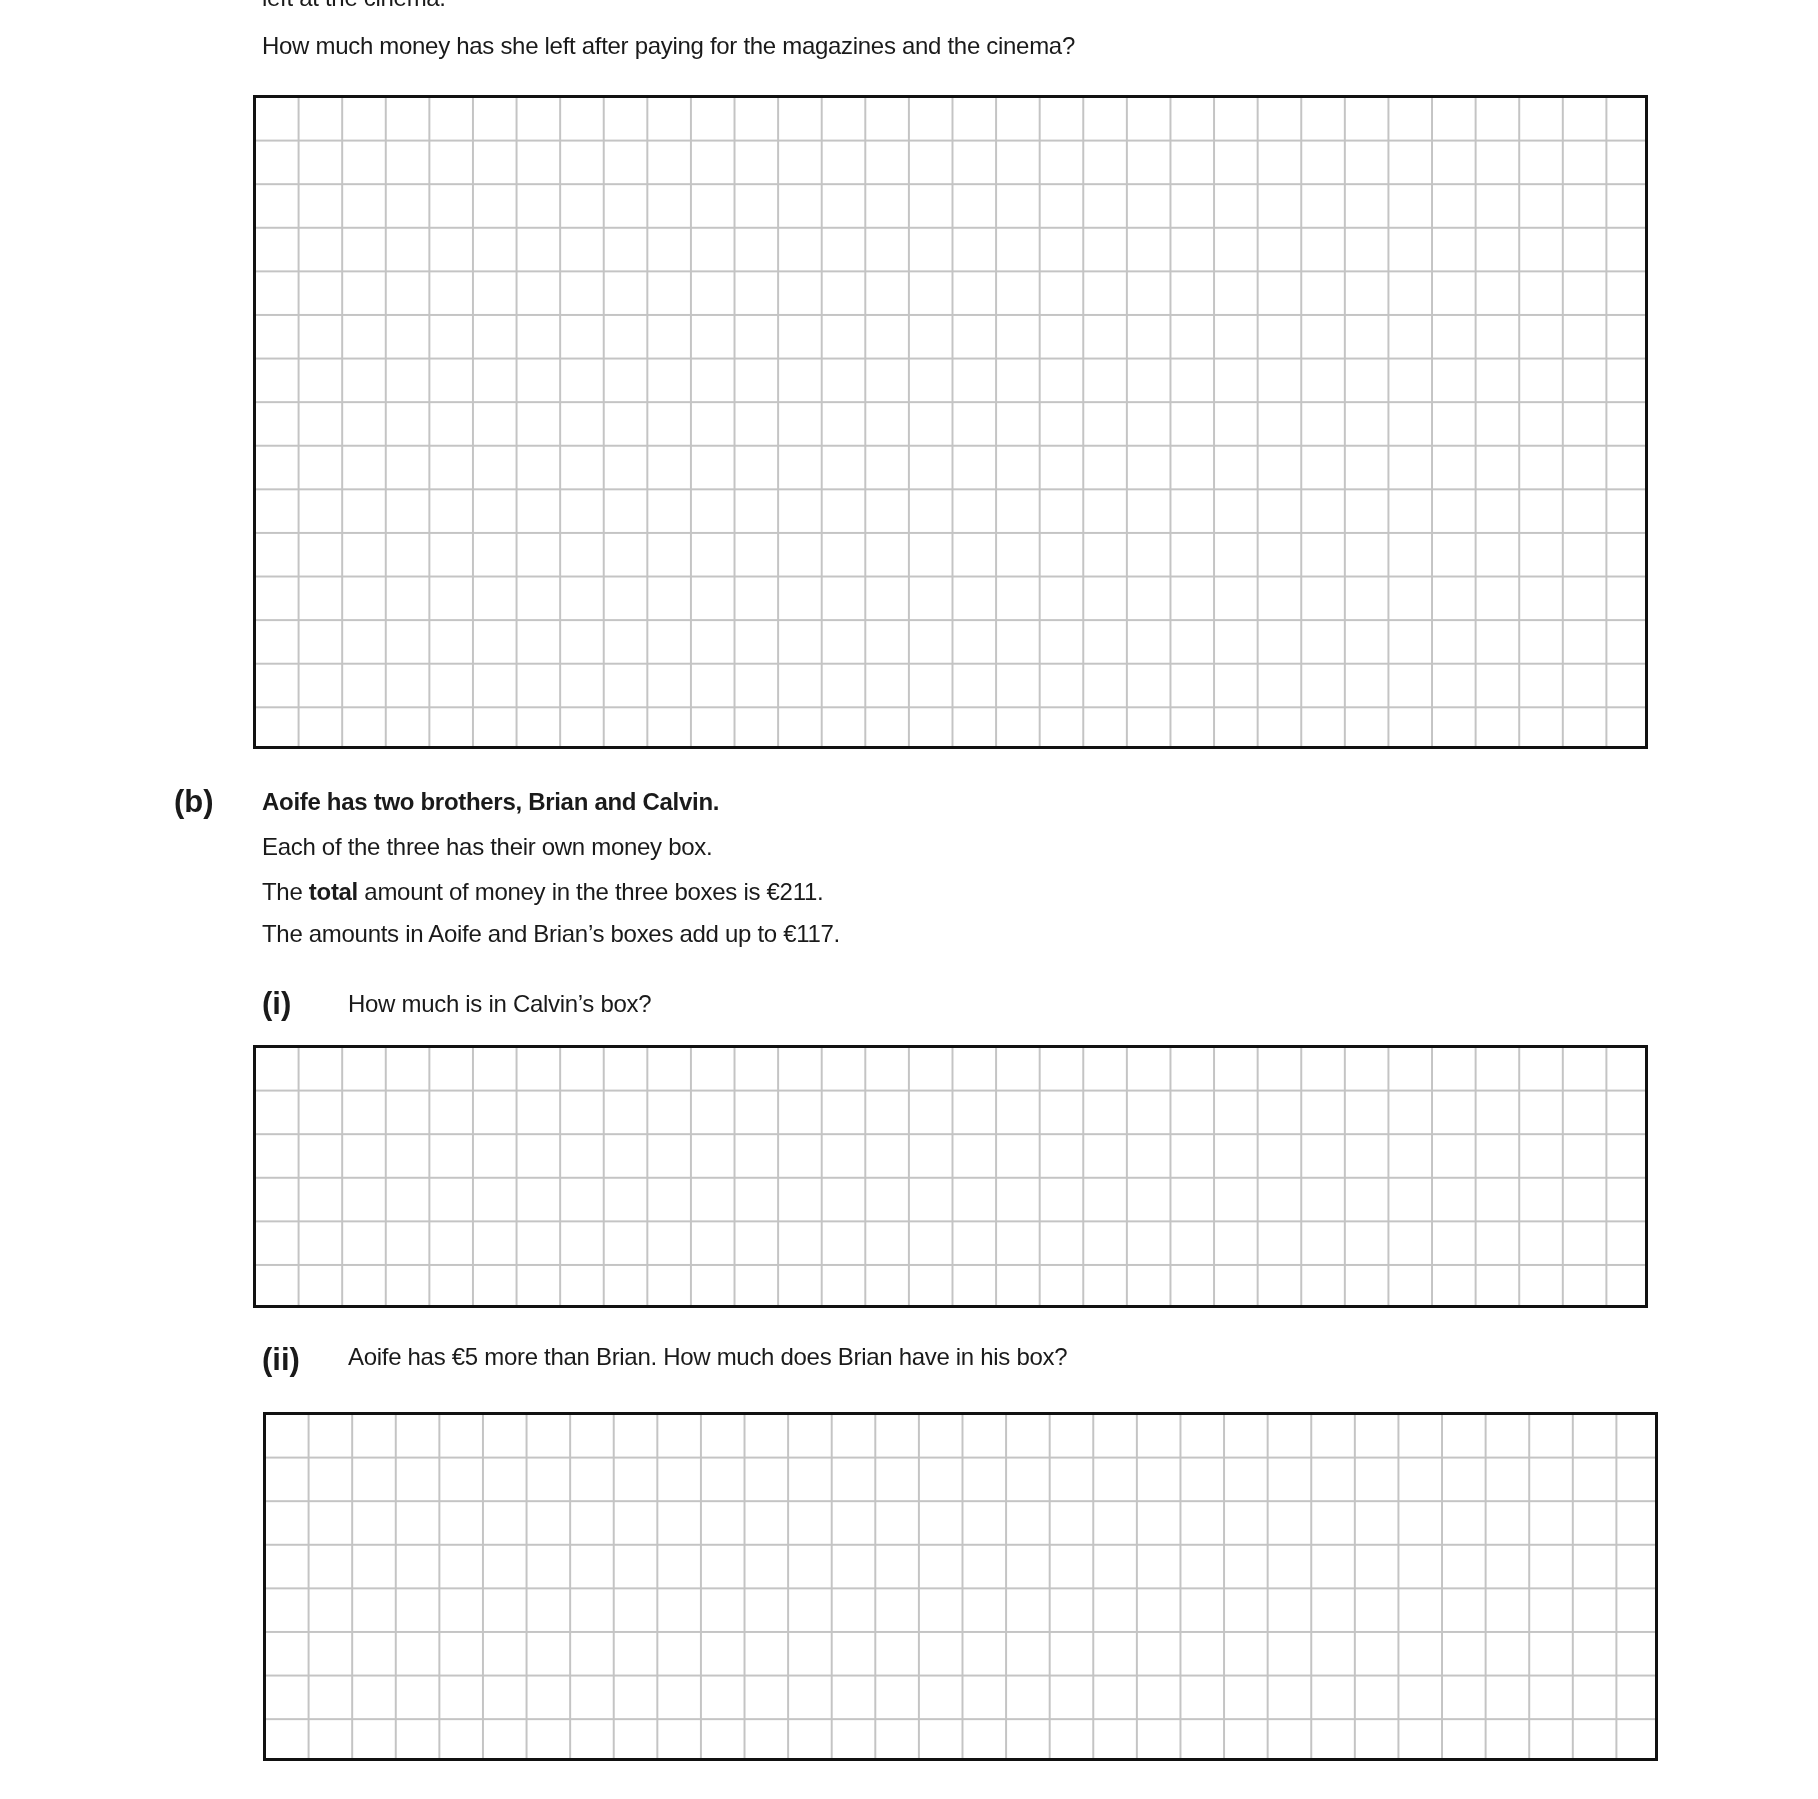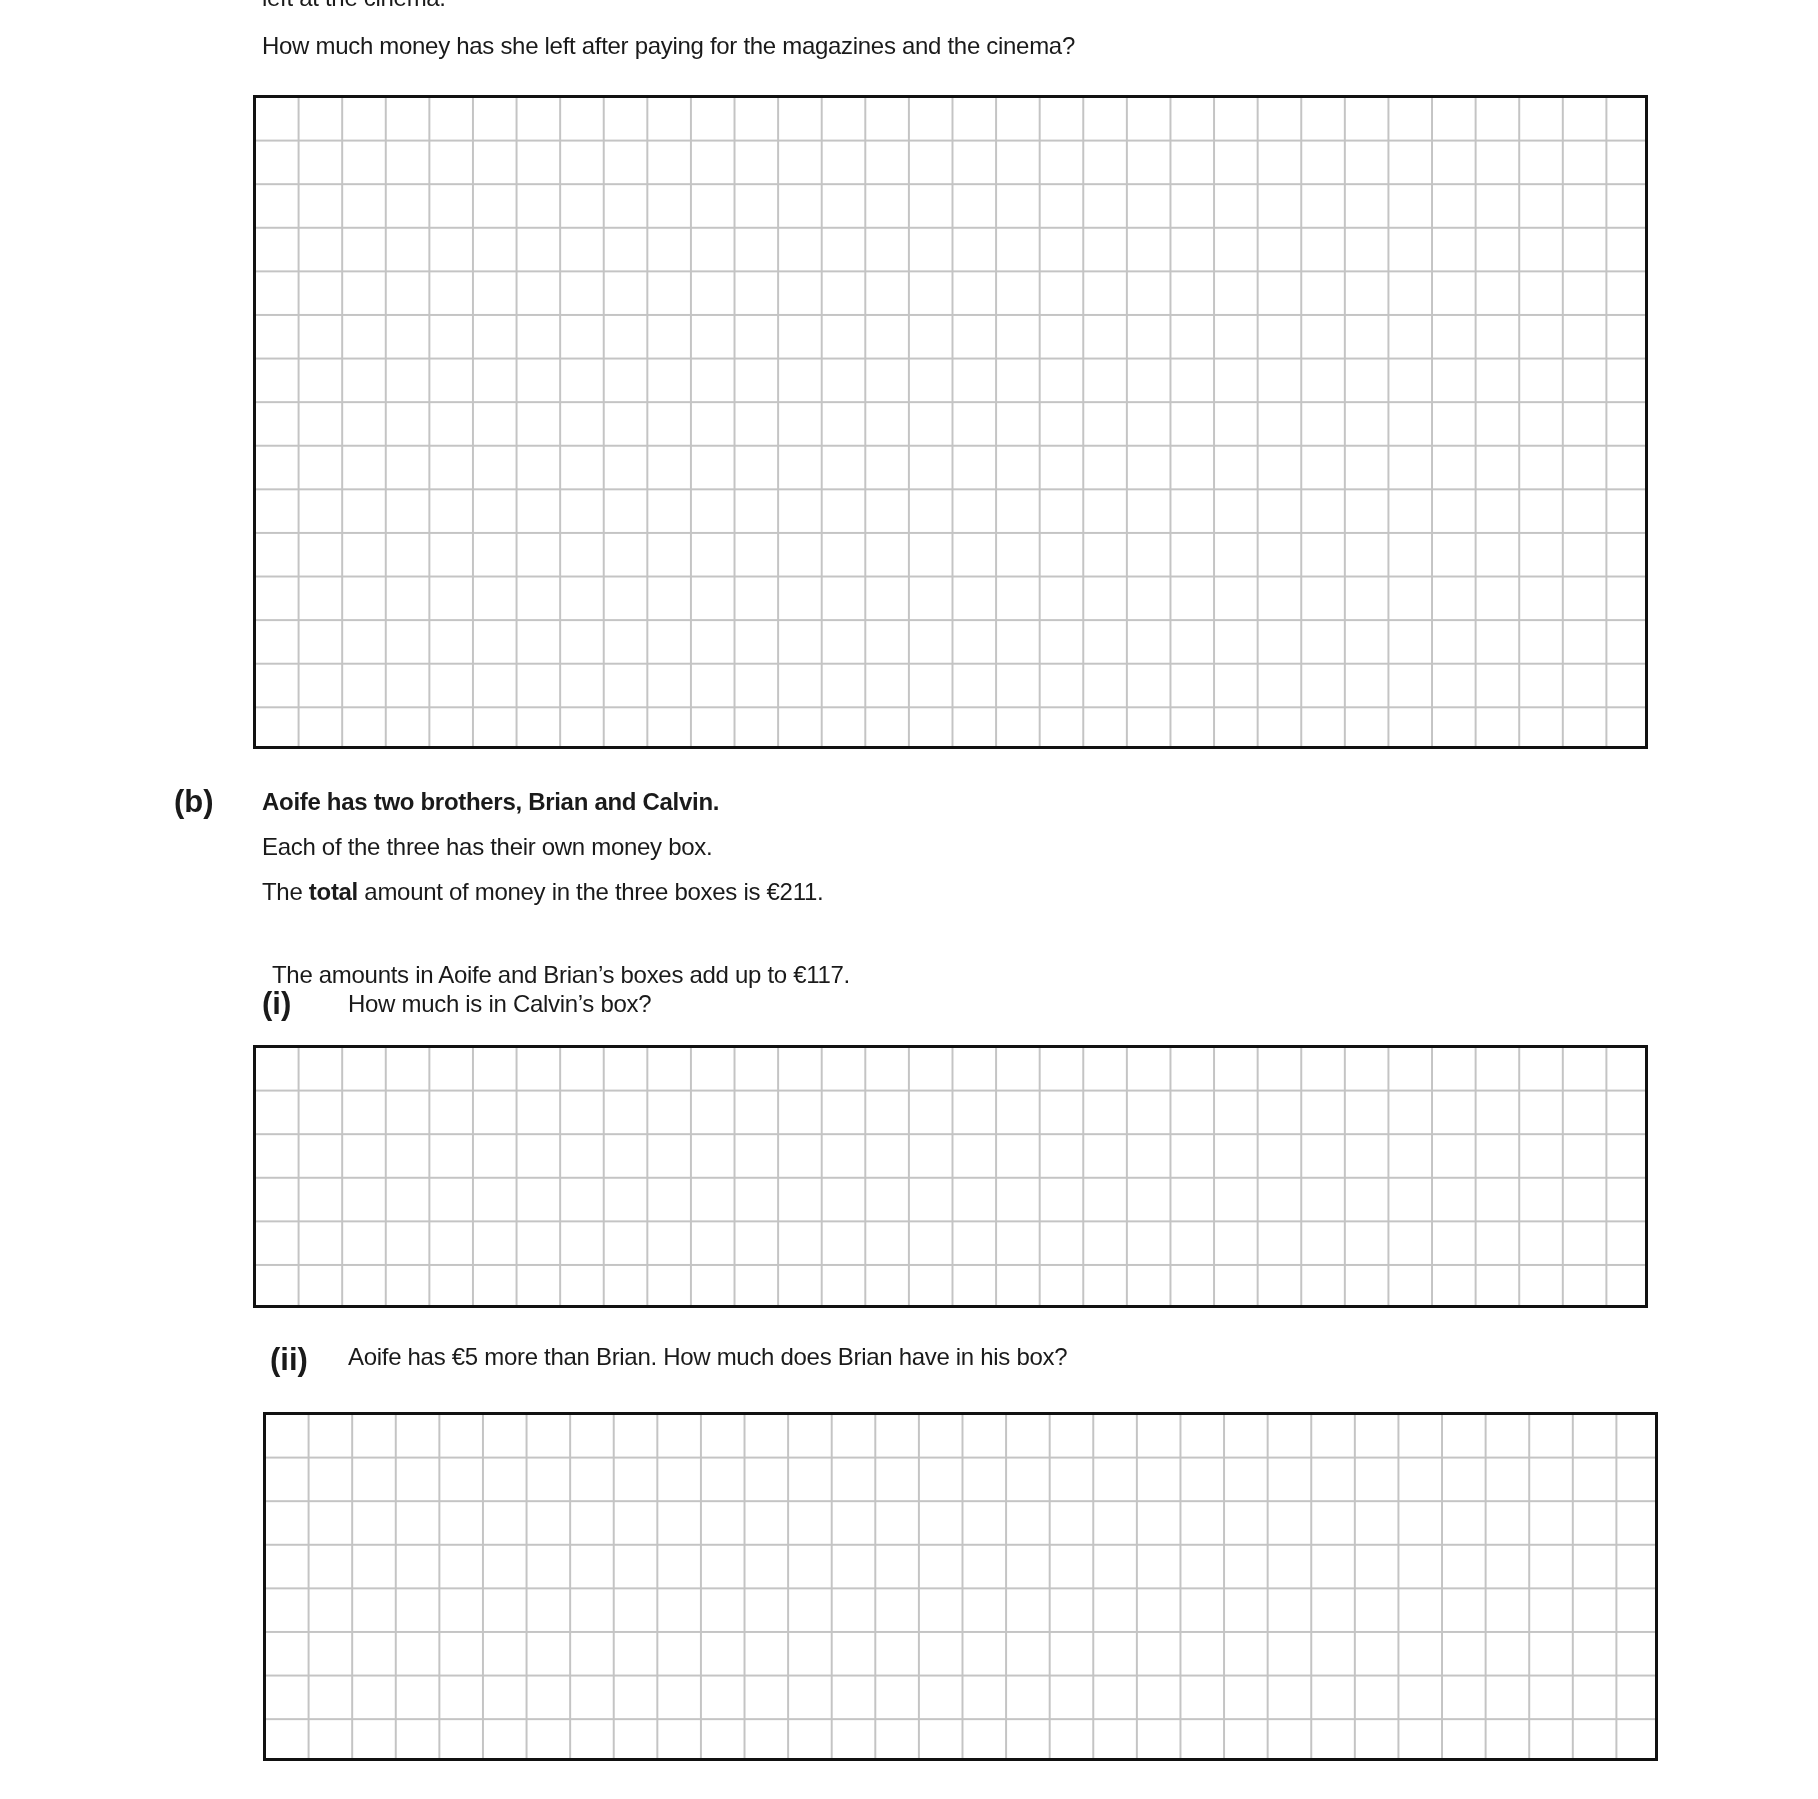"The amounts in Aoife and" div.line { margin-left: 10px -> none; top: 957px -> 916px }
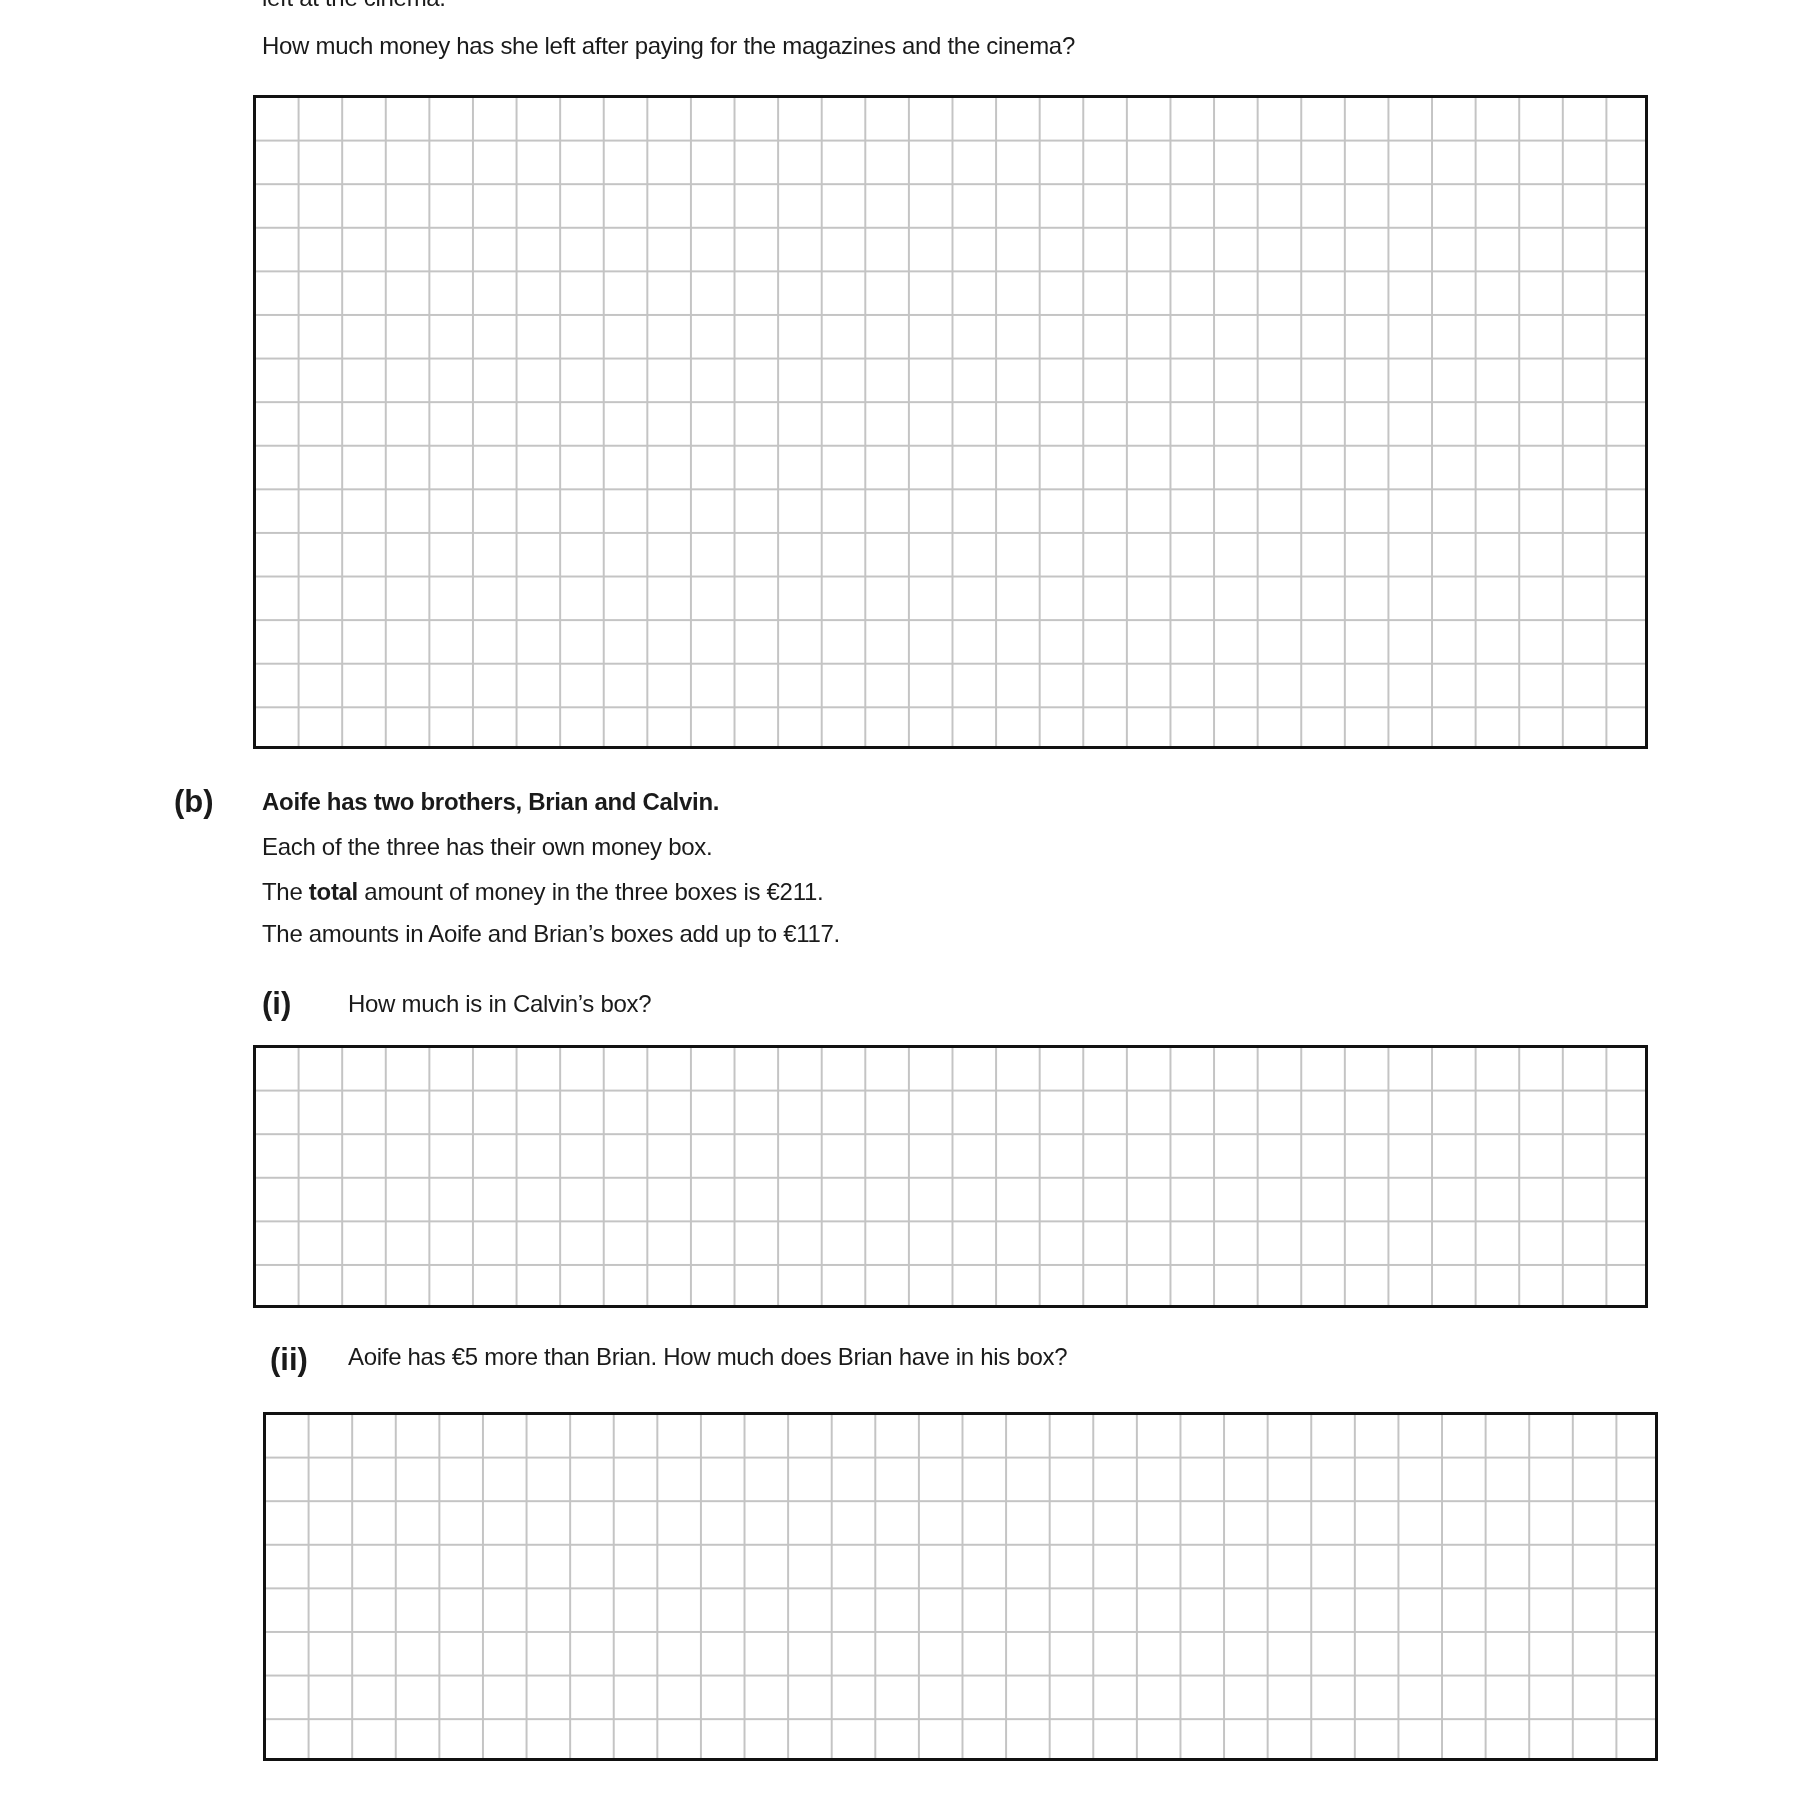"(ii)" div.label { margin-left: 8px -> none }
